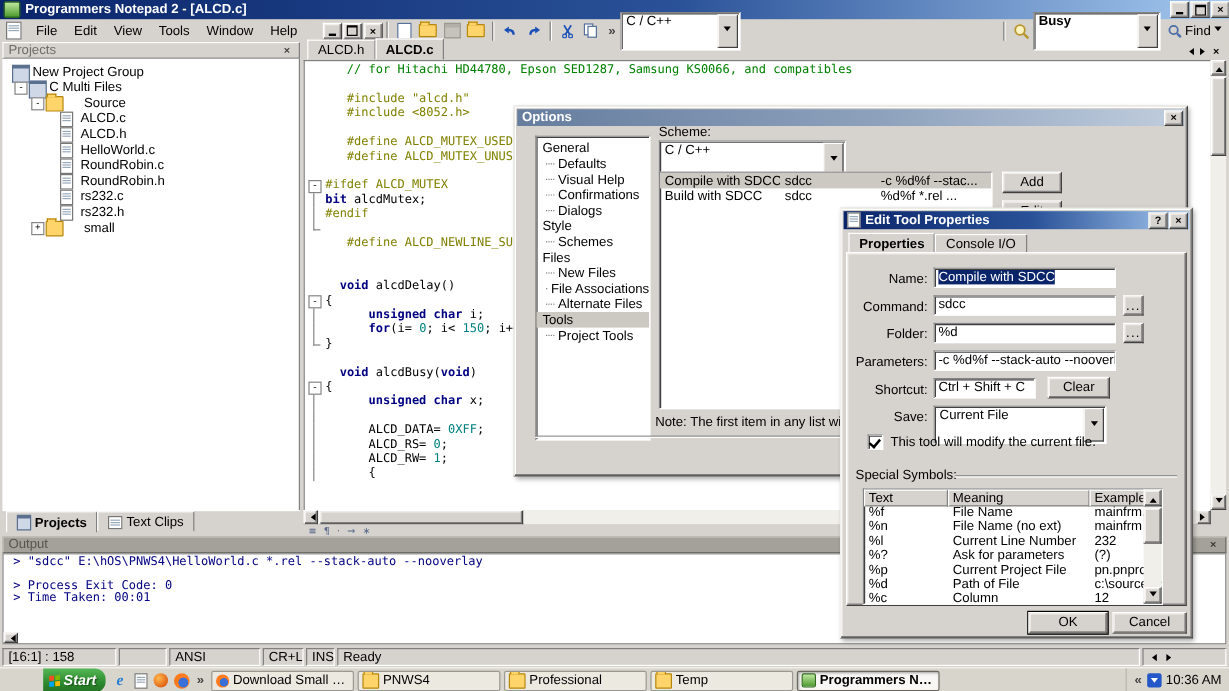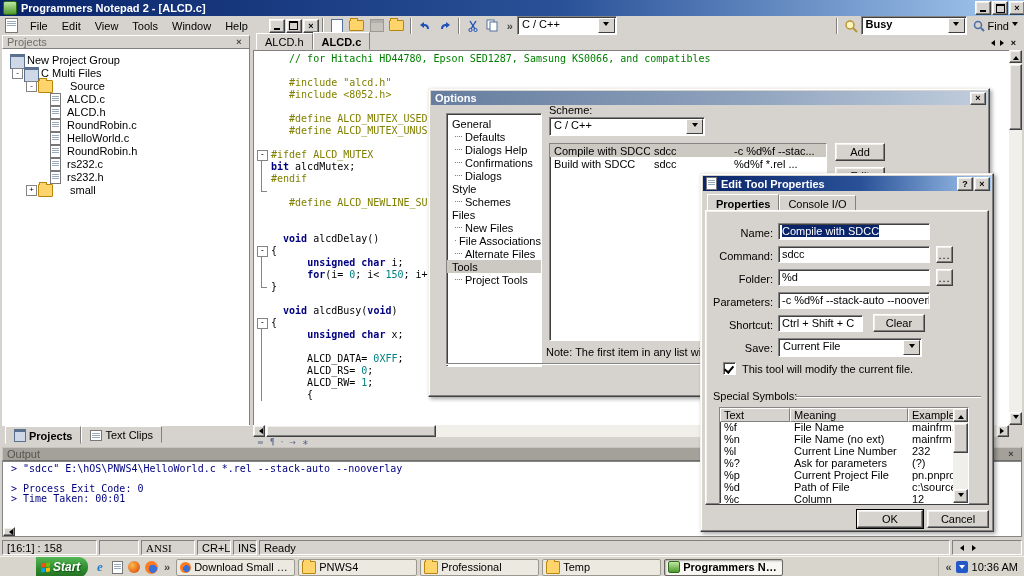"C / C++" .combo { height: 19px -> 32px }
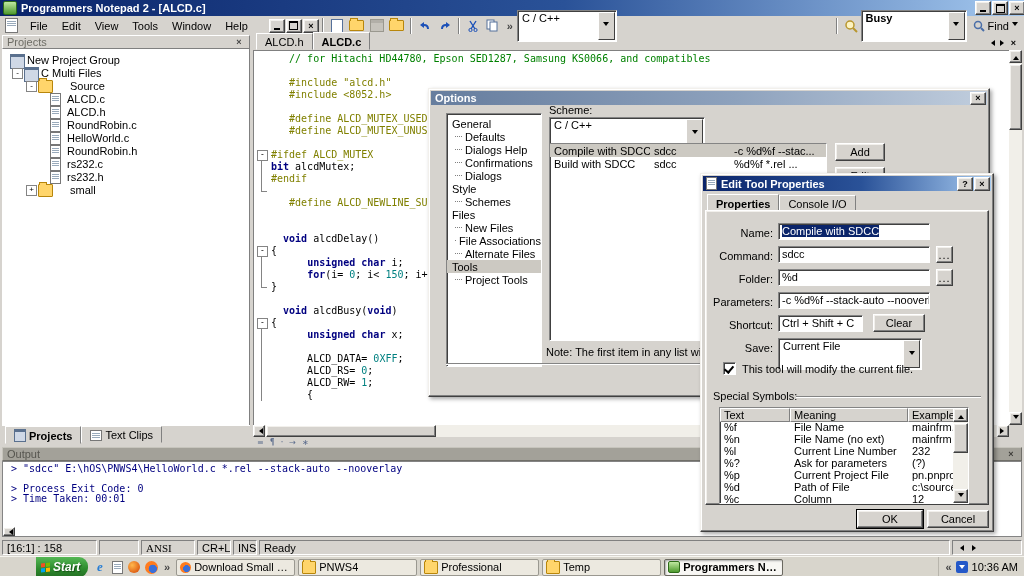"RoundRobin.c" div.tree-row { order: before "HelloWorld.c" -> after "HelloWorld.c" }
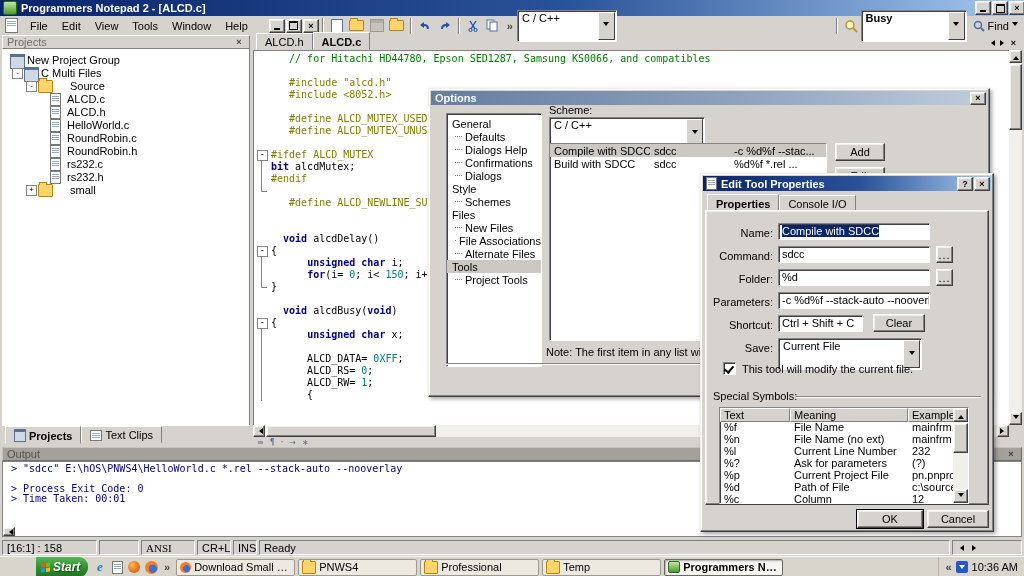"Dialogs Help" div.otree-item { text: Dialogs -> Visual }
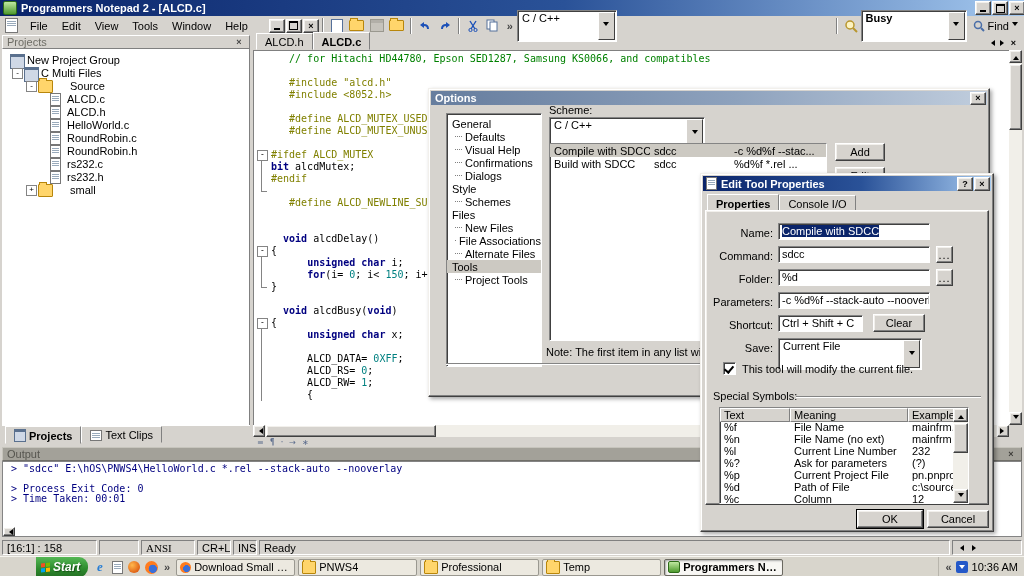"ANSI" span.scell { font-family: Liberation Serif, serif -> none; width: 54px -> 76px }
